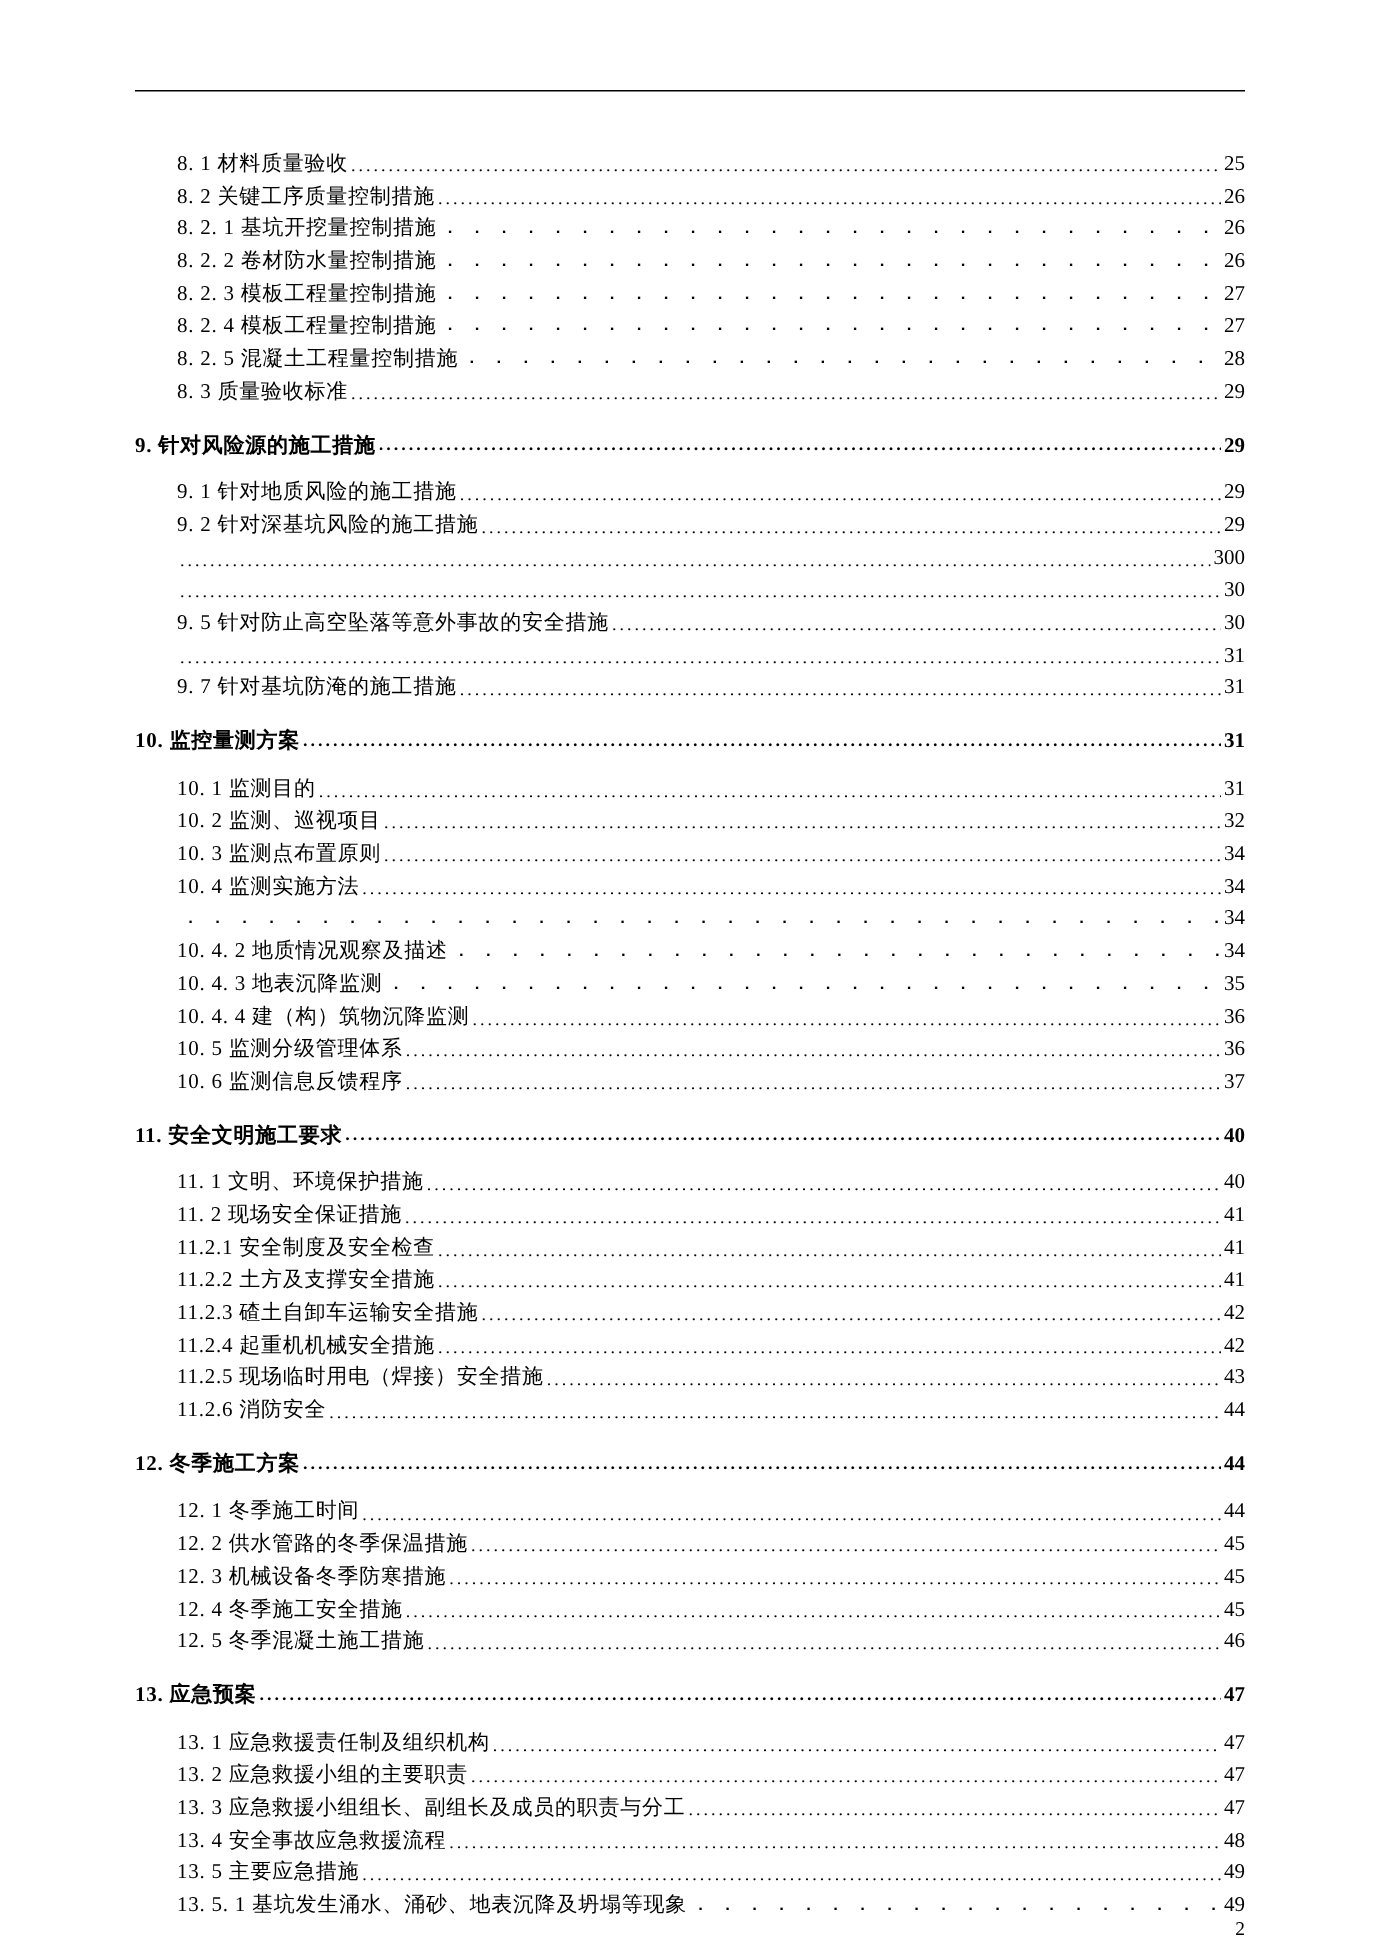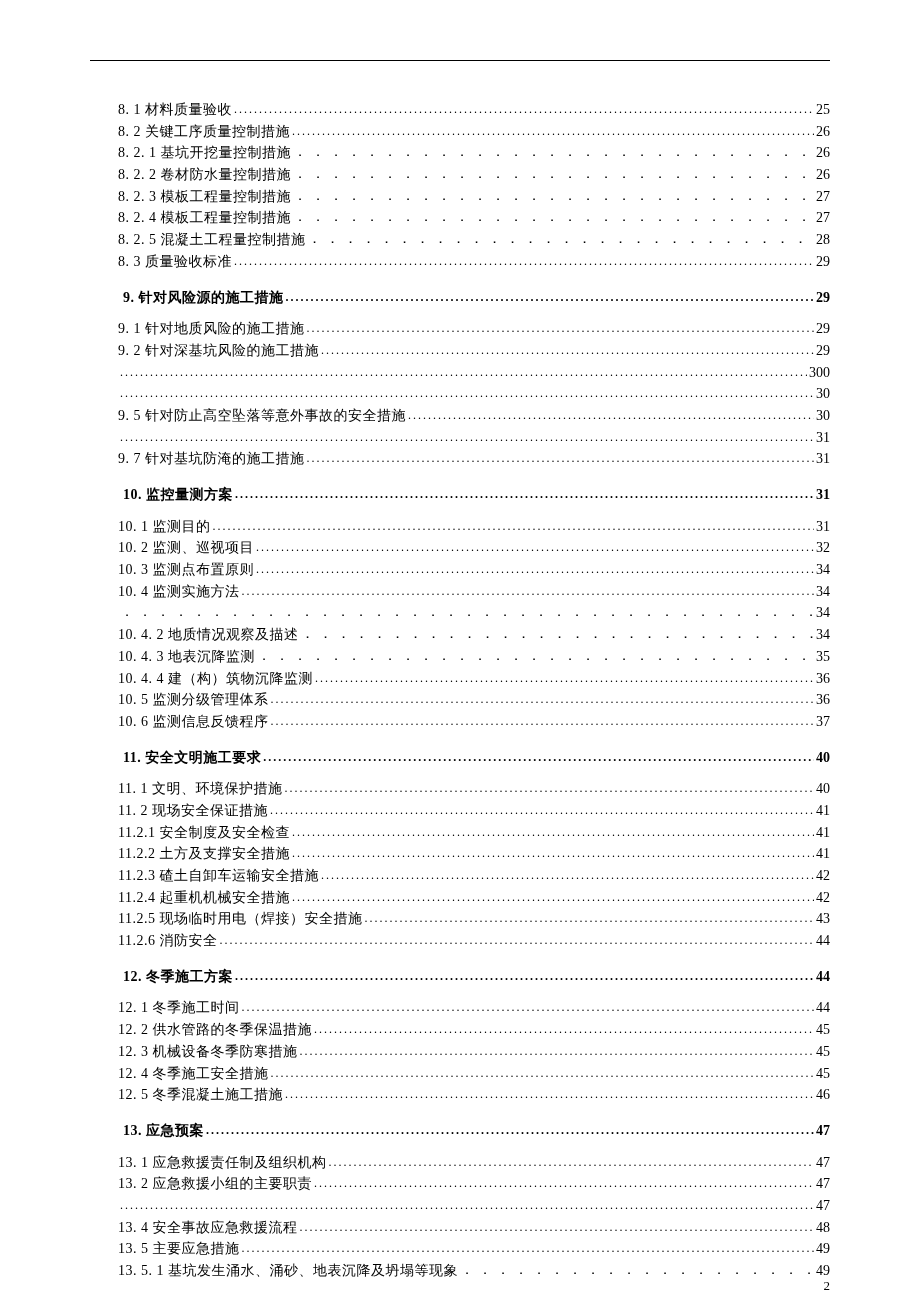"8. 1 材料质量验收" .toc-line.level-1 { align-items: none -> flex-end }
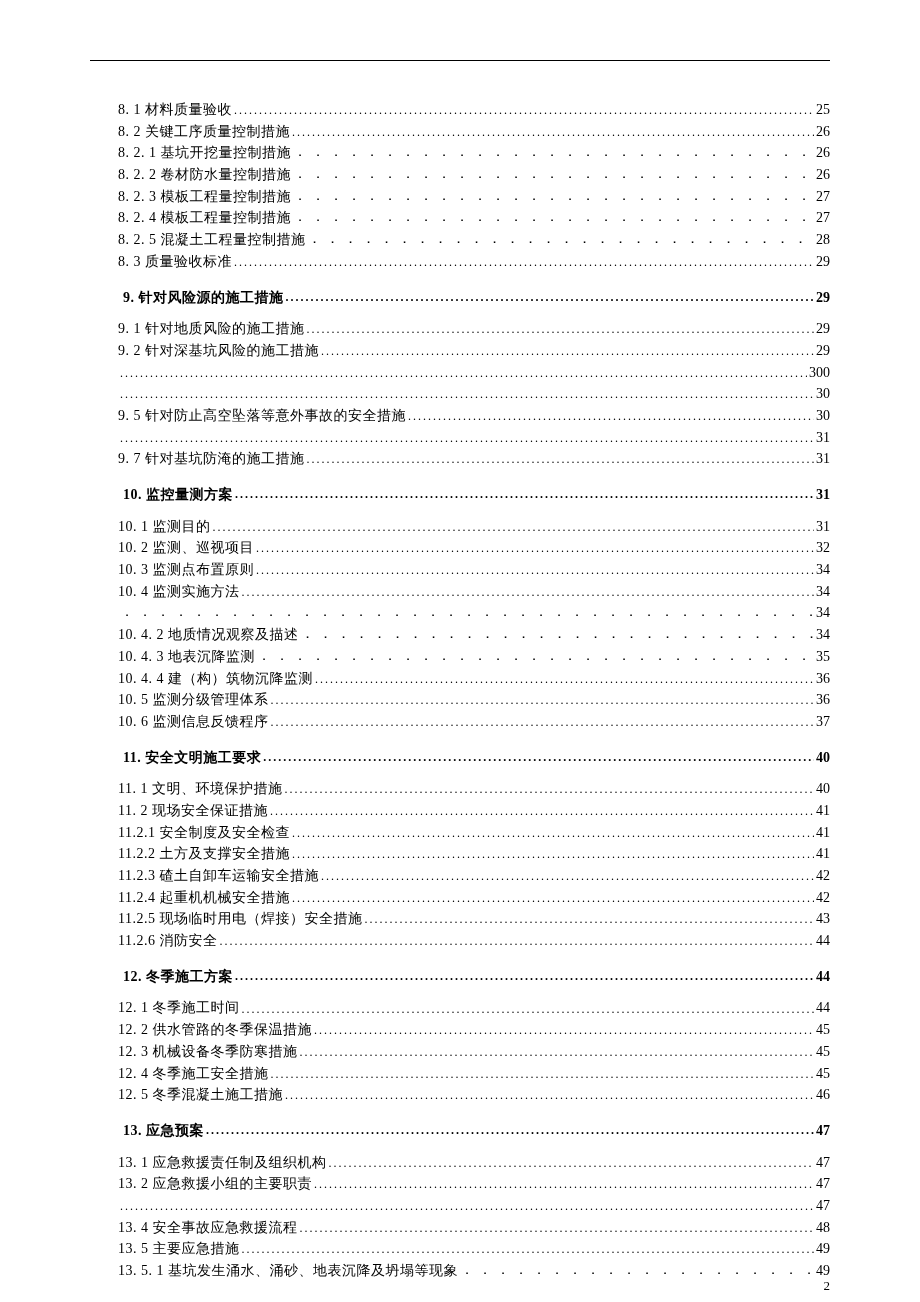"9. 针对风险源的施工措施" .toc-line.level-0 { margin-left: 33px -> none }
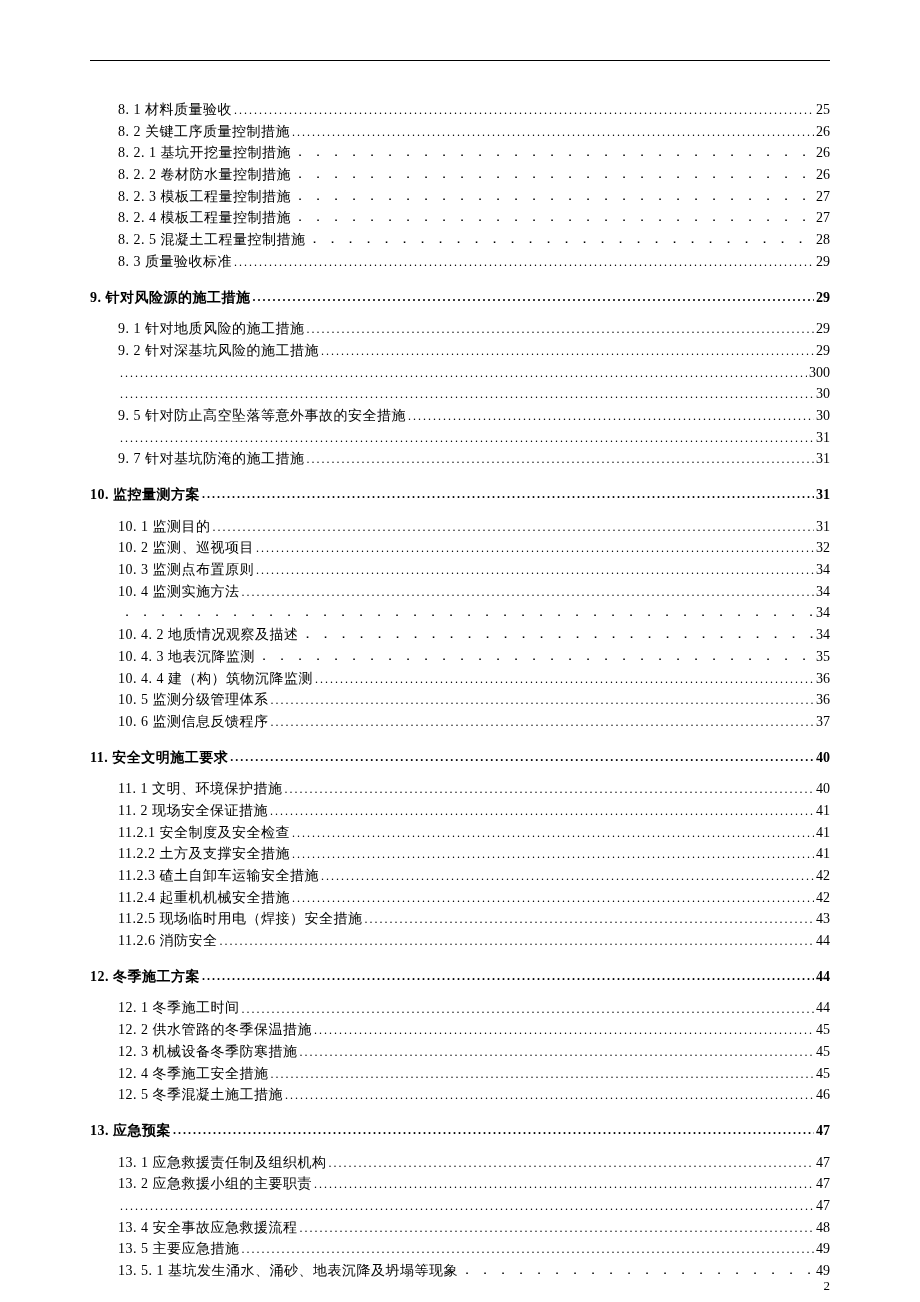"13. 3 应急救援小组组长、副组长及成员的职责与分工" span.toc-label { html: none -> <span>13. 3 应急救援小组组长、副组长及成员的职责与分工 </span> }
